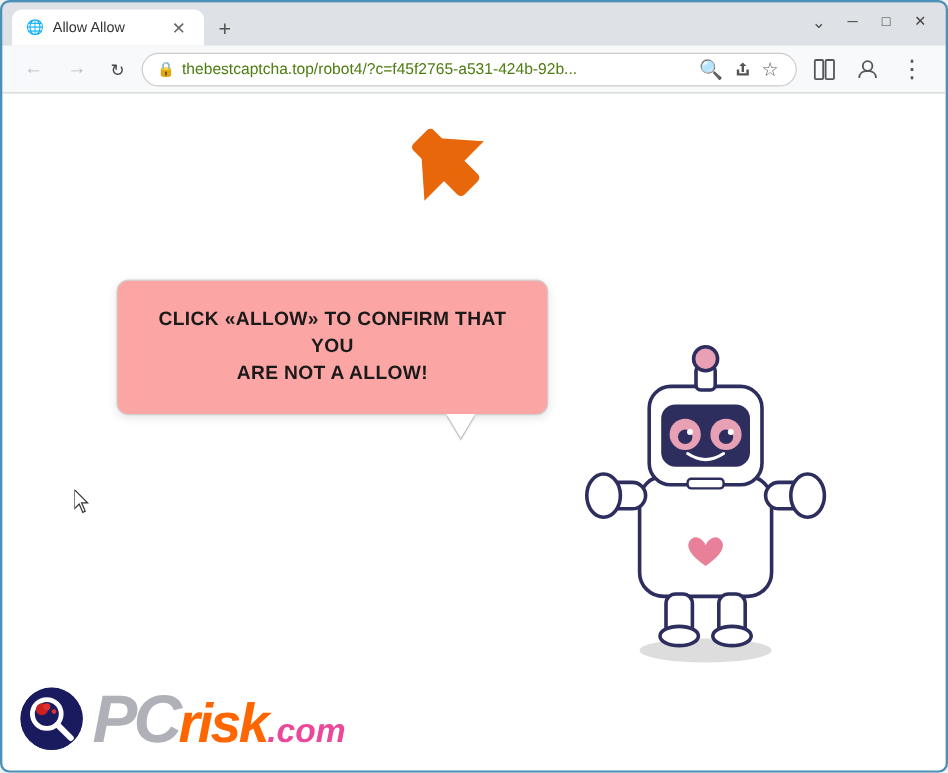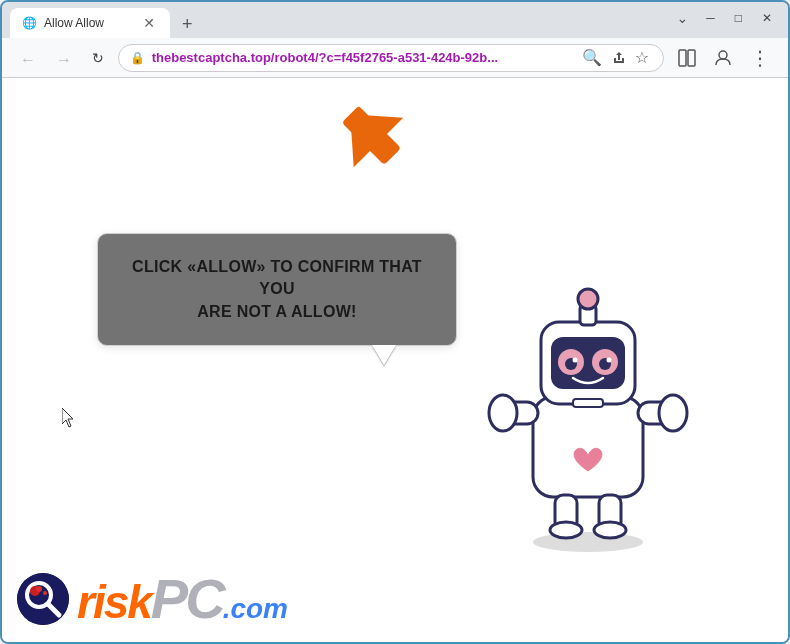"thebestcaptcha.top/robot4/?c=f45f2765-a5" .url-text { color: #a21caf -> #4d7c0f; font-weight: bold -> none }
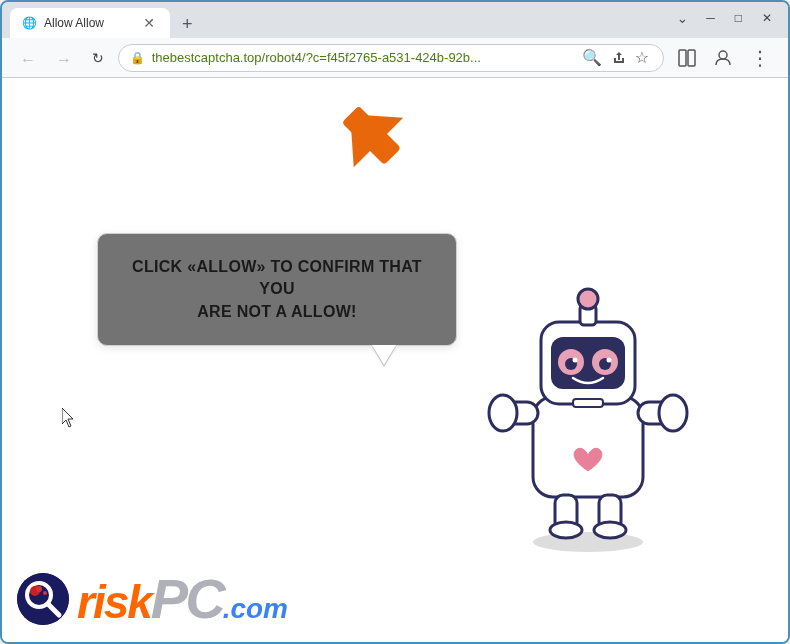"CLICK «ALLOW» TO CONFIRM THAT" .speech-bubble { background: #737373 -> #fca5a5 }
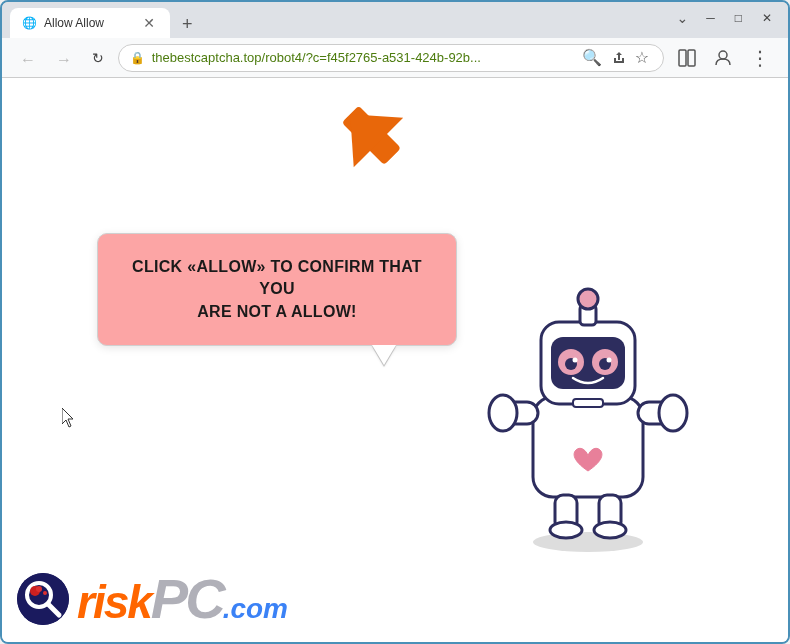"risk" span { order: before "PC" -> after "PC" }
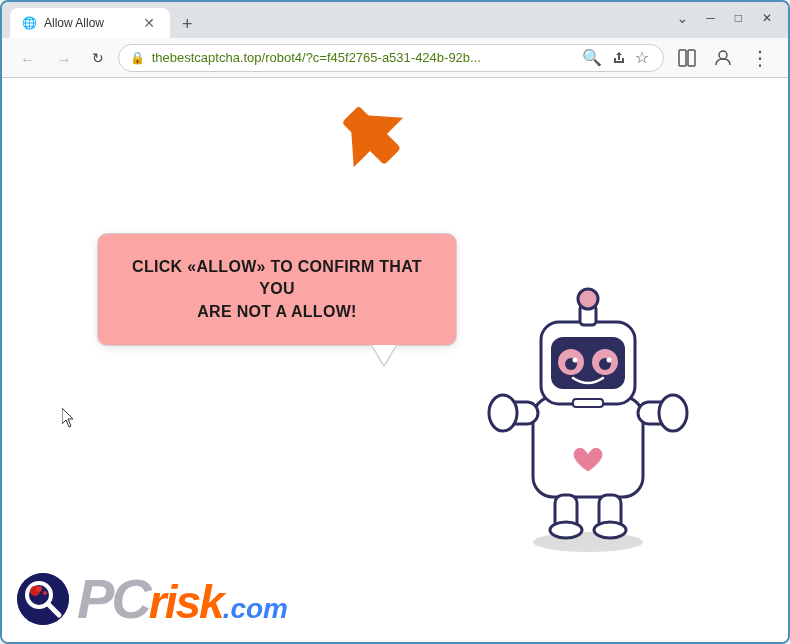".com" span { color: #3b82f6 -> #ec4899 }
